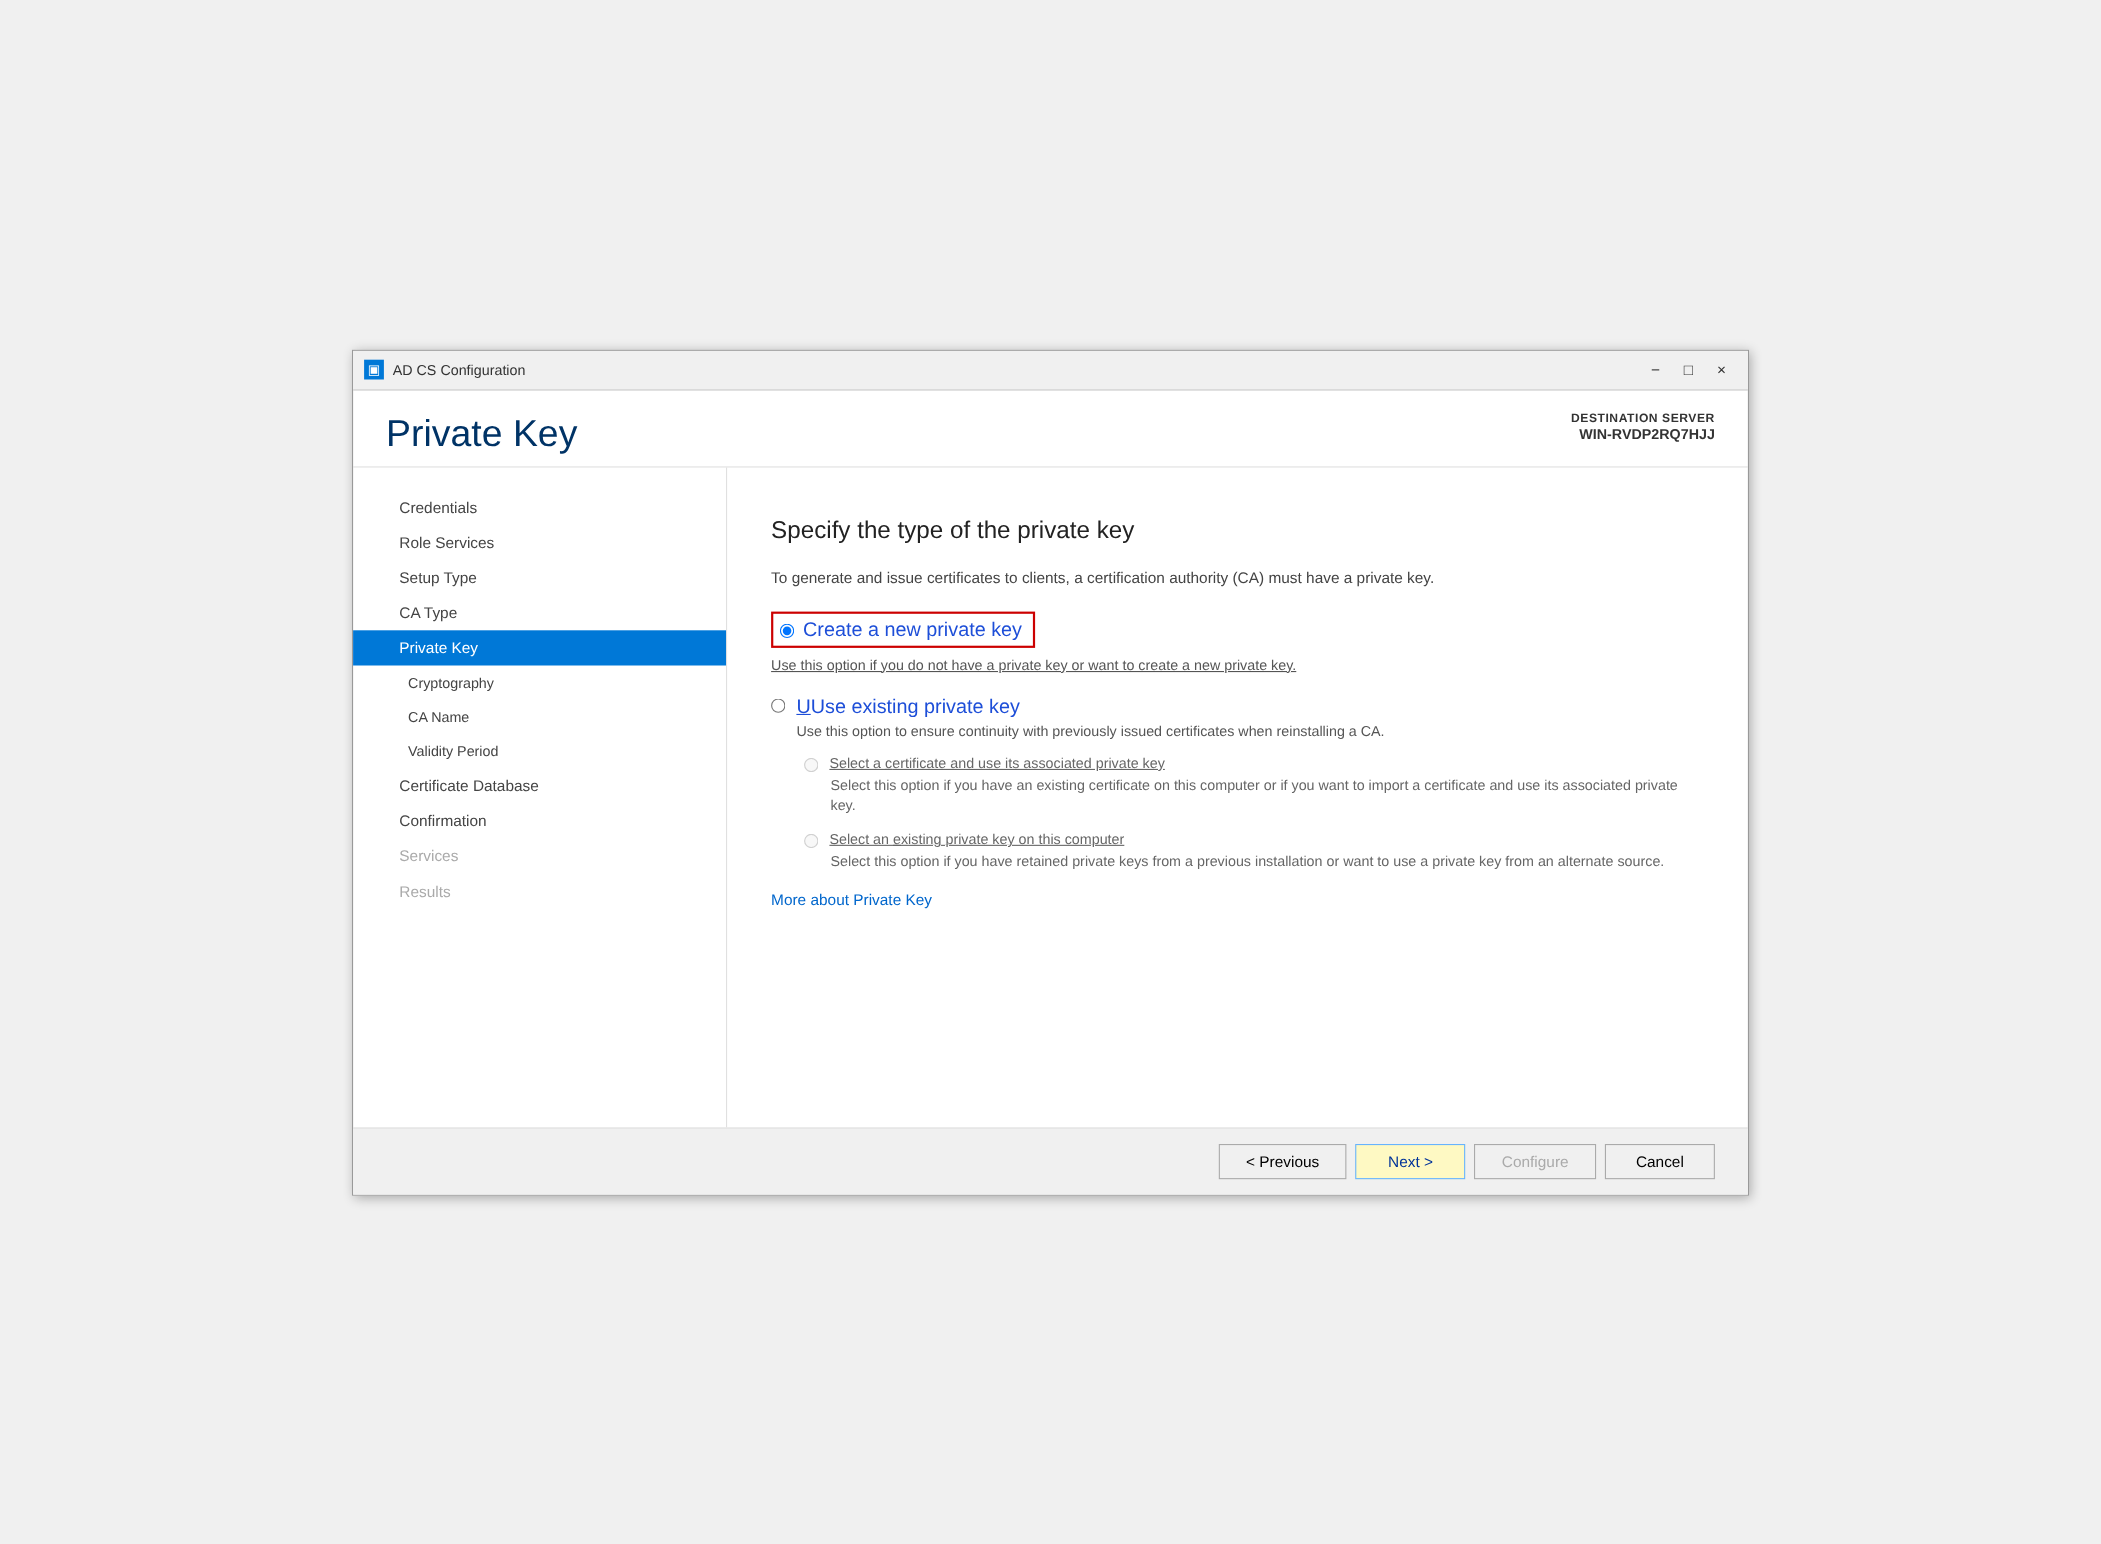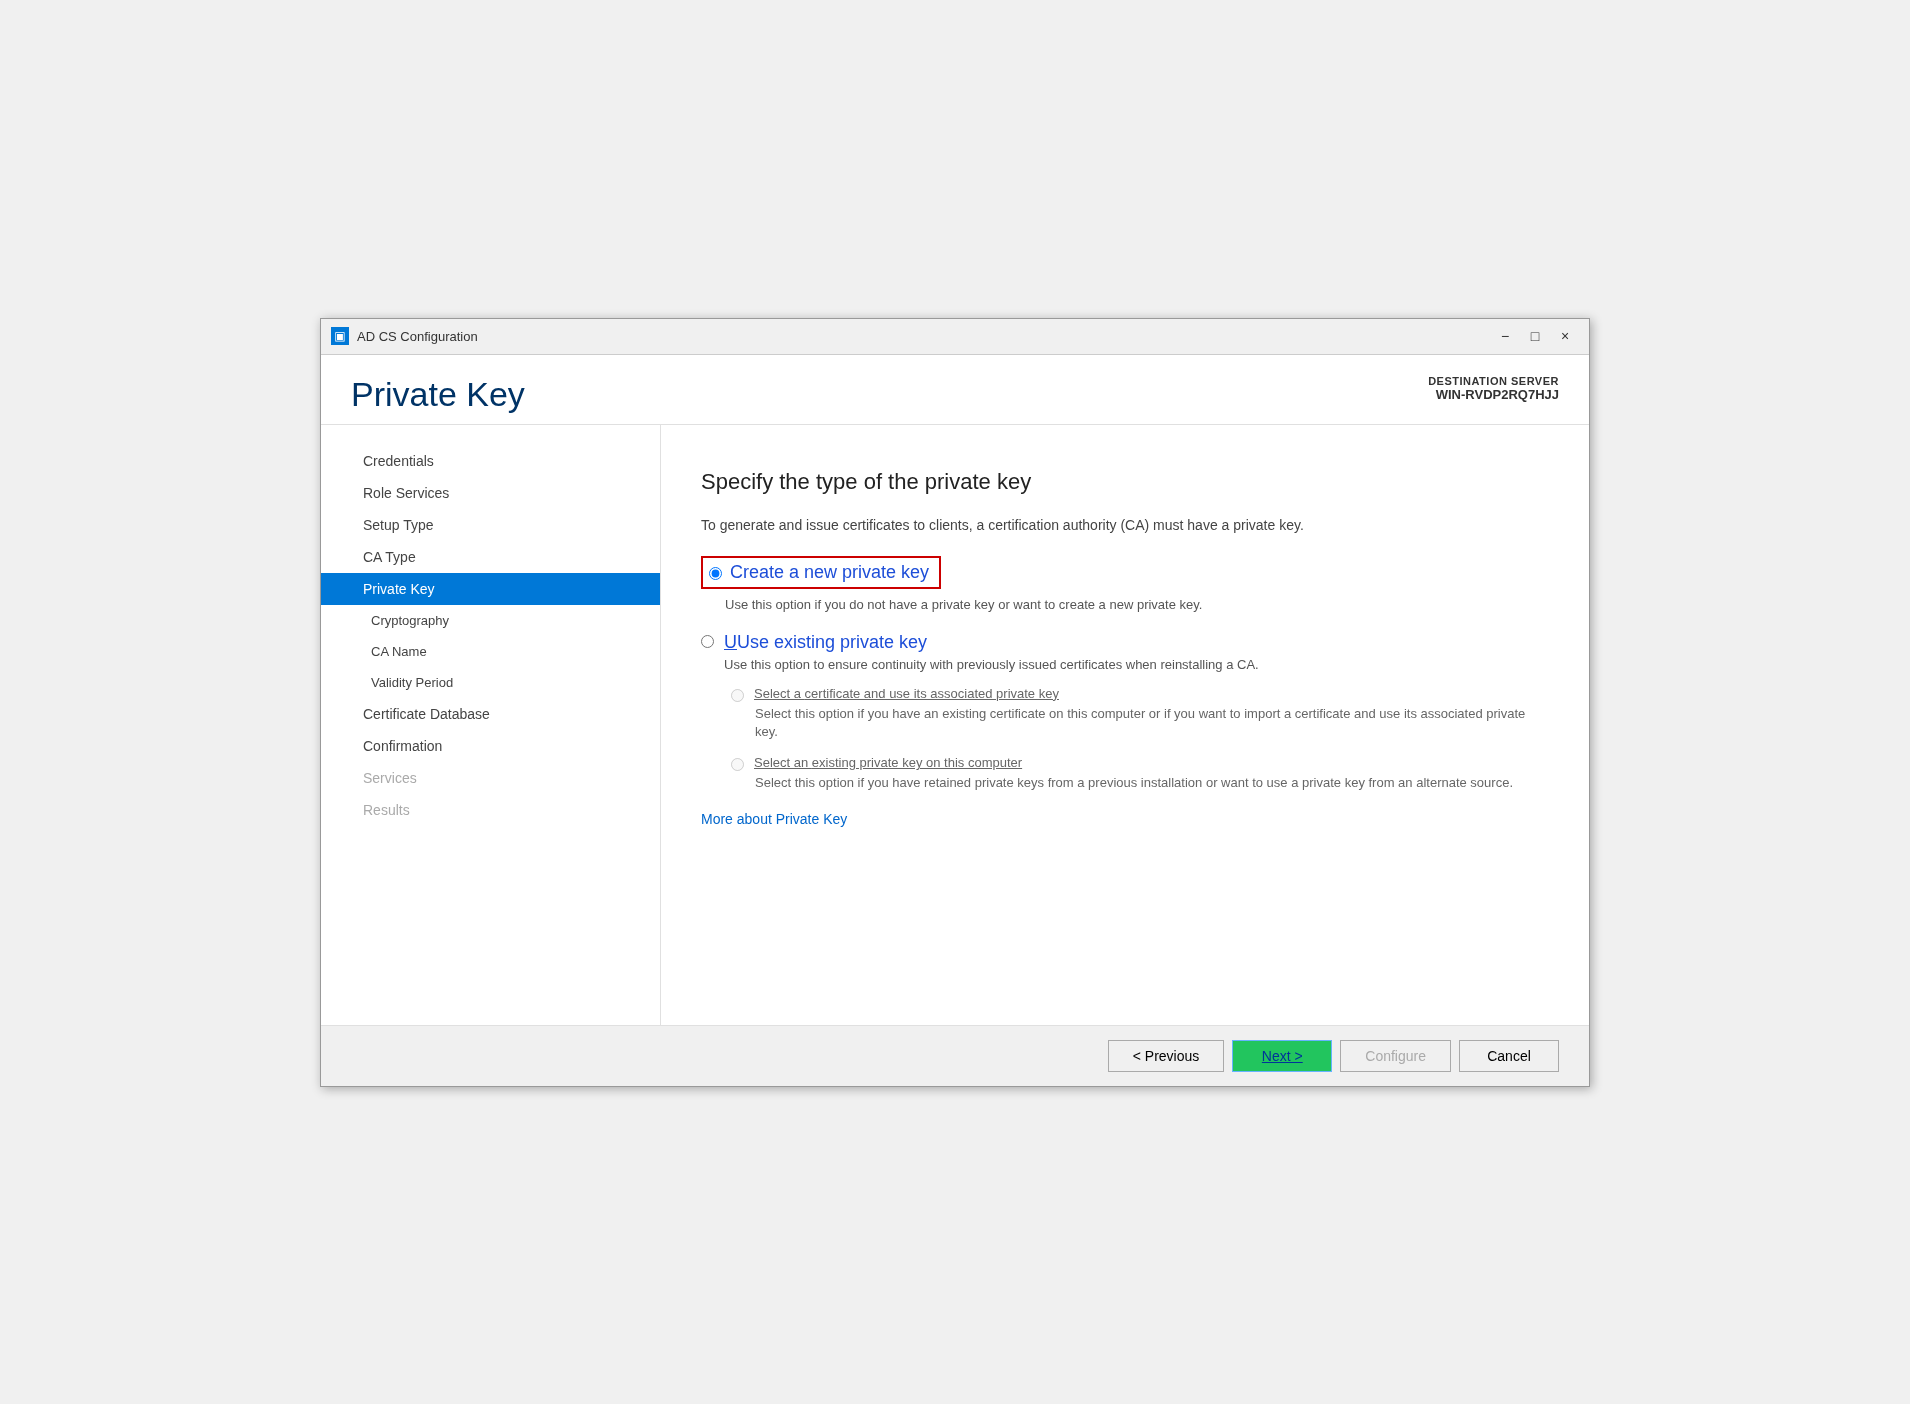"Use this option if you" p.option-desc { margin-left: 24px -> none; text-decoration: none -> underline }
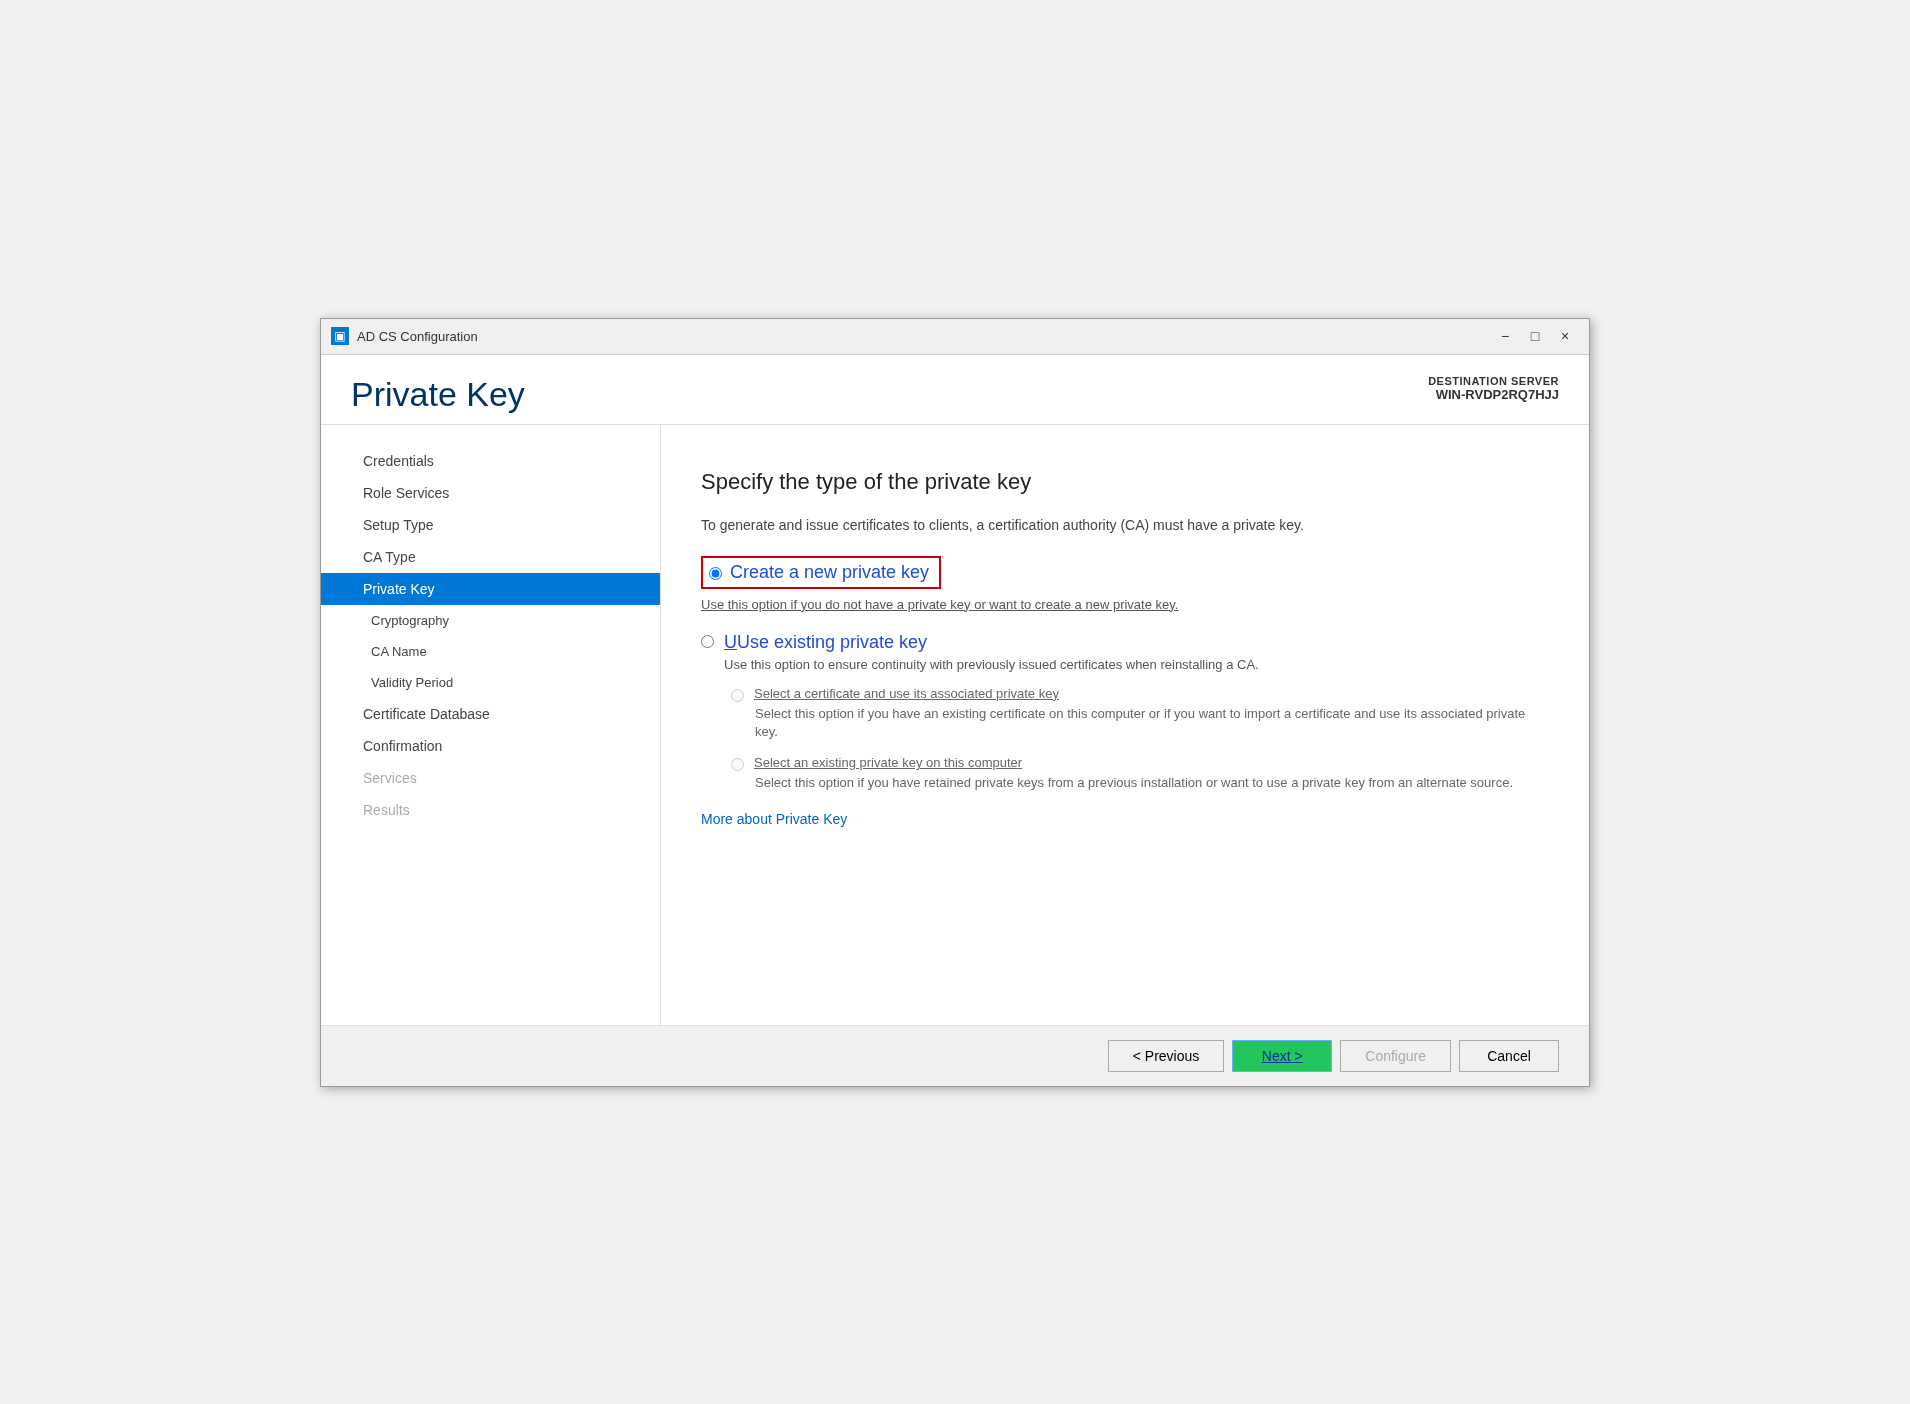"Next >" .footer-btn.primary { background: #22c55e -> #fef9c3; text-decoration: underline -> none }
